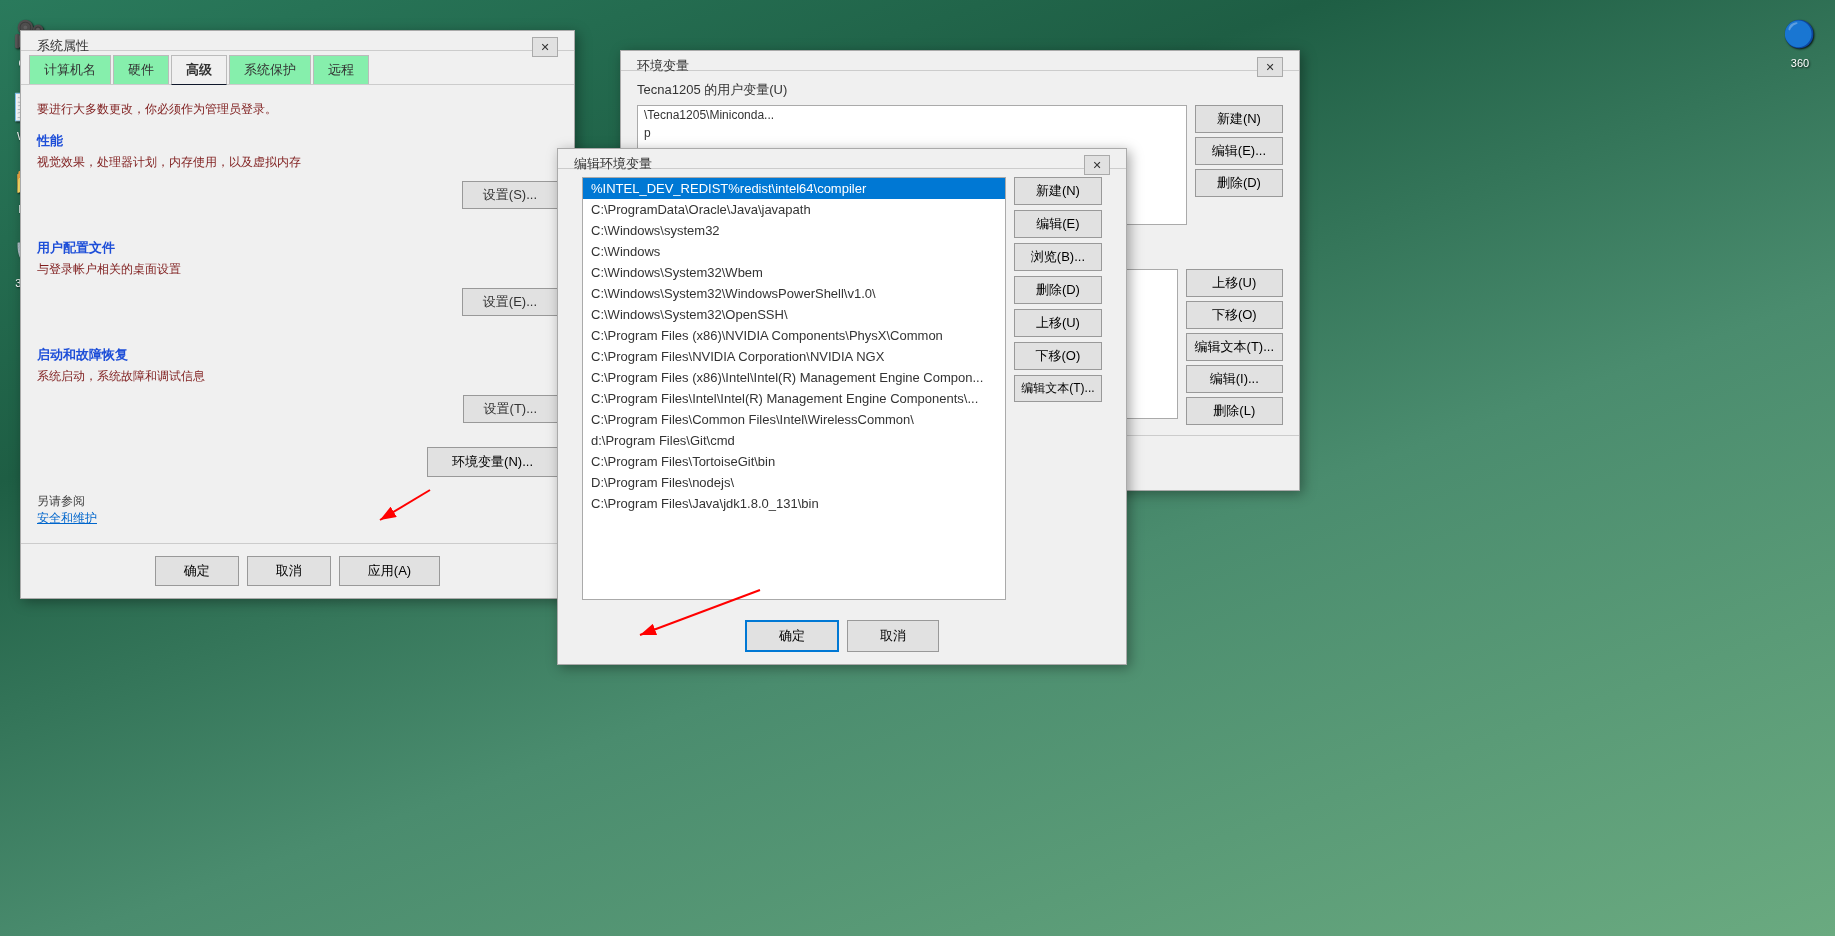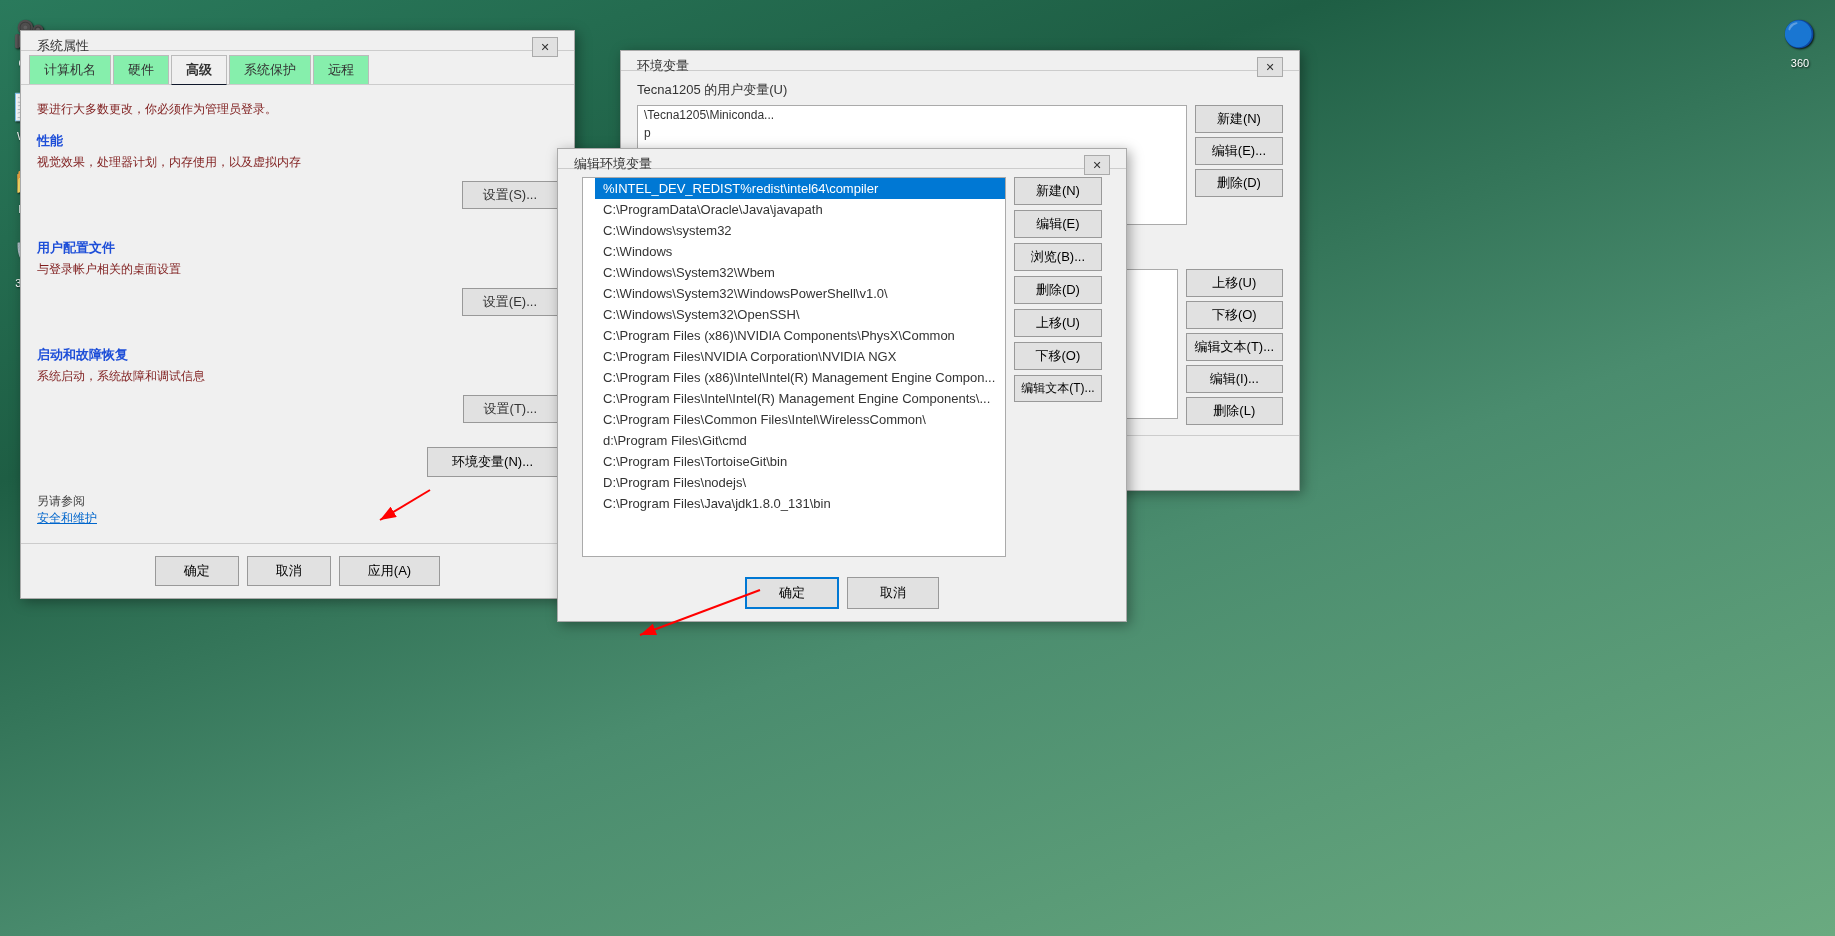"%INTEL_DEV_REDIST%redist\intel64\compile" .edit-env-listbox { height: 380px -> 423px; padding-left: 12px -> none }
